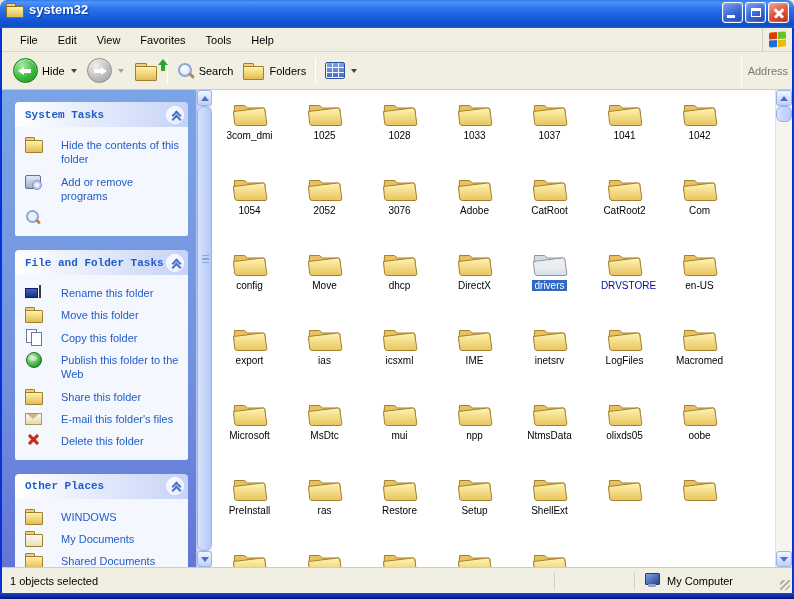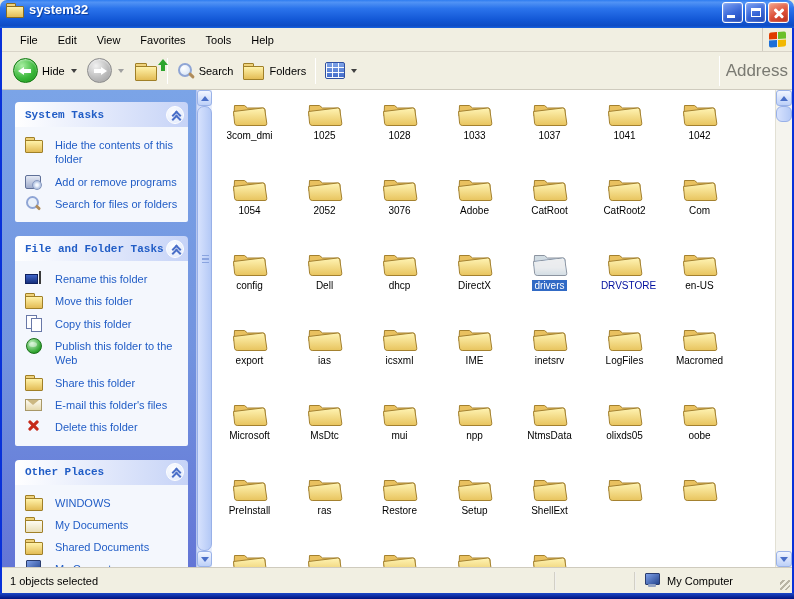"Address" .addr-label { font-size: 17px -> 11px }
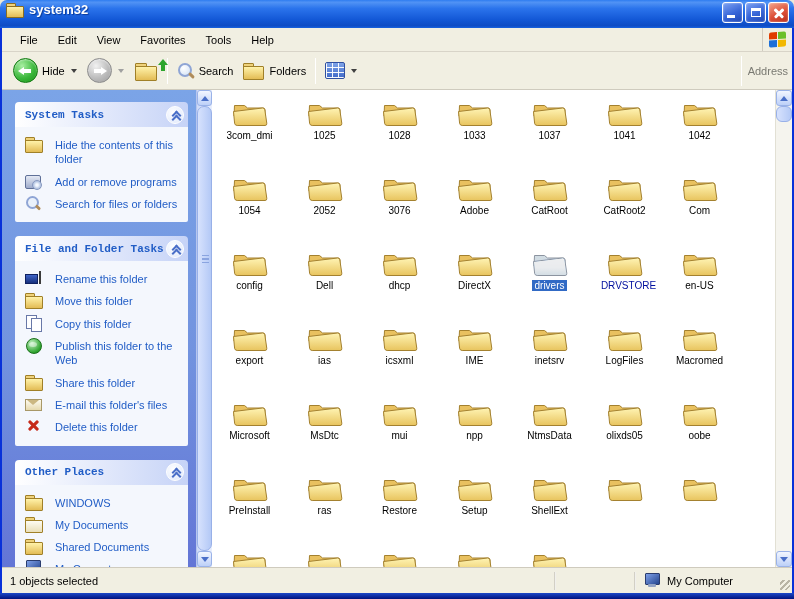"Hide the contents of this" .task-item { gap: 12px -> 18px }
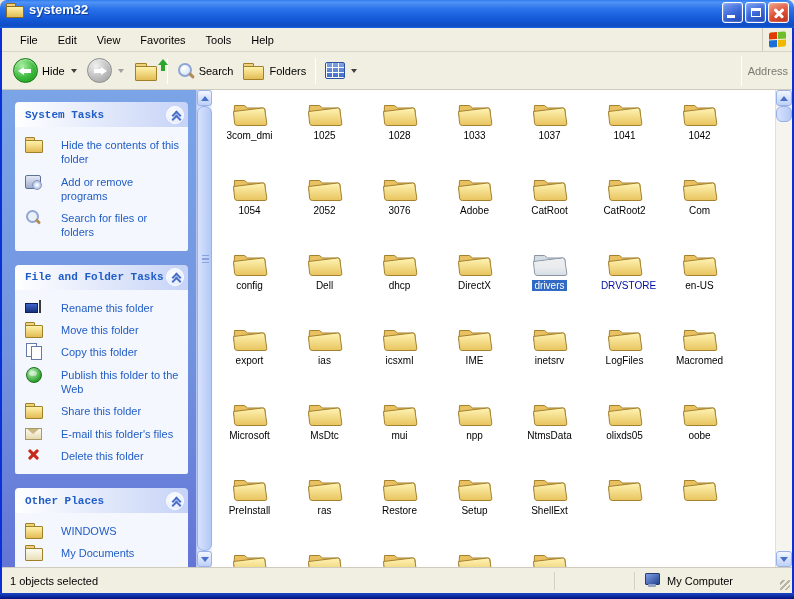"Search for files or folders" span.lbl { html: <span>Search for files or folders</span> -> none }
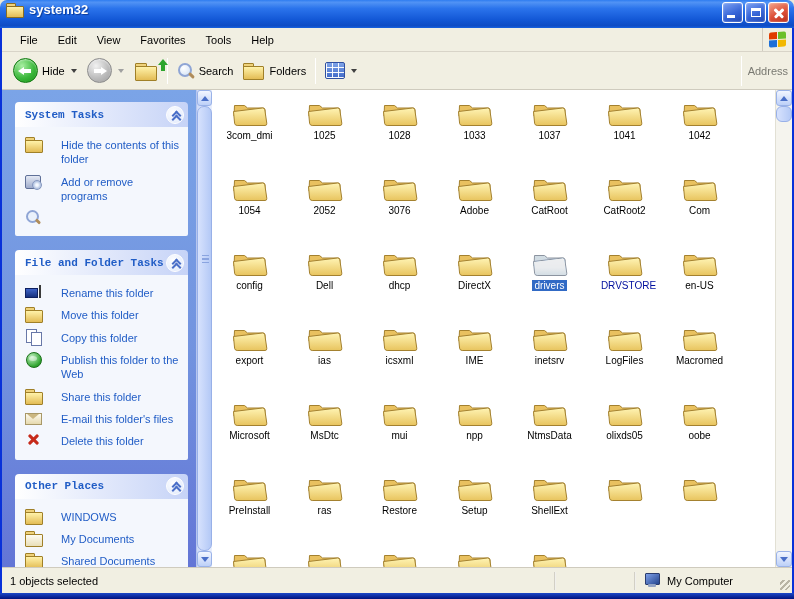"Dell" div.flabel { text: Dell -> Move }
